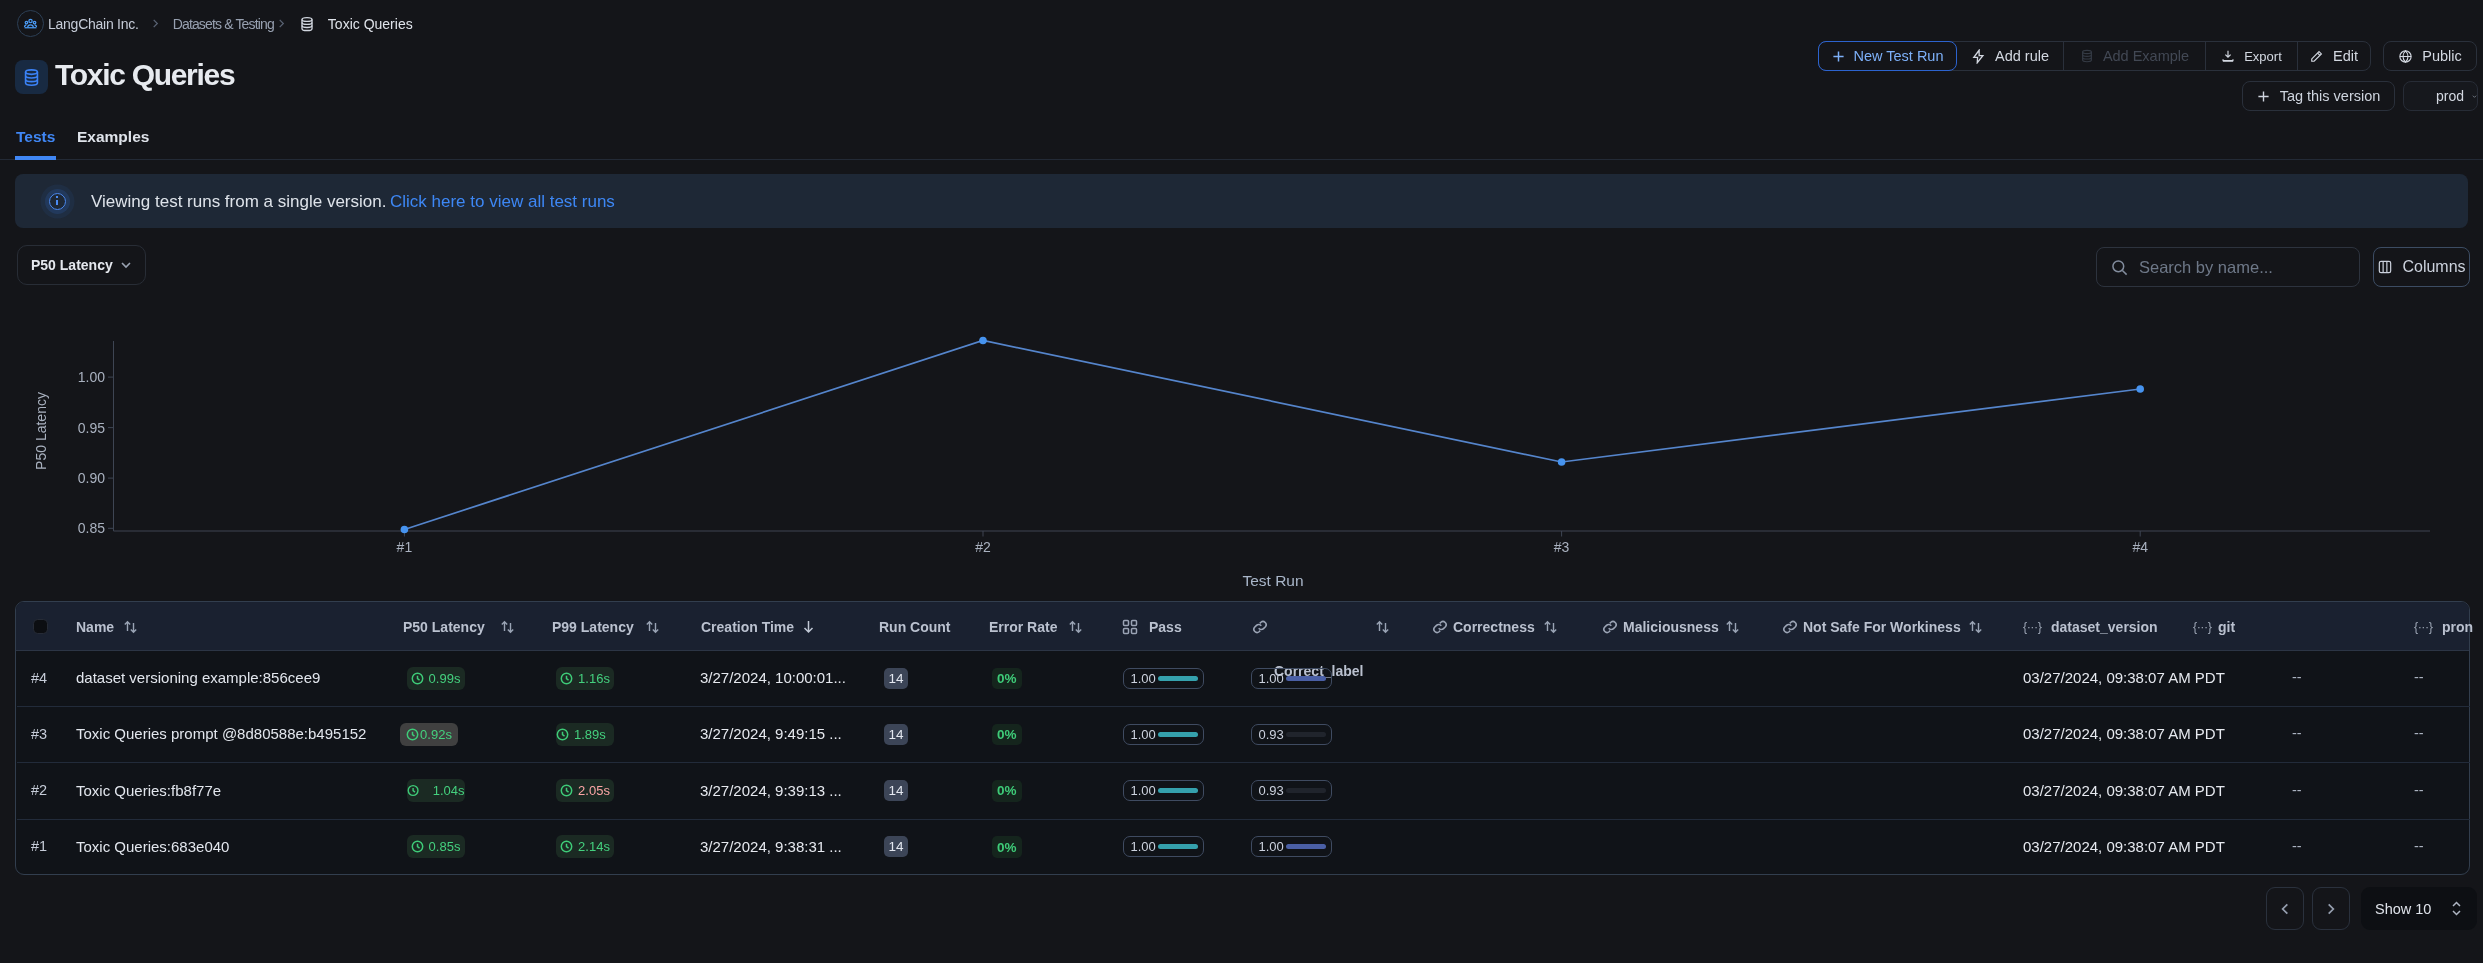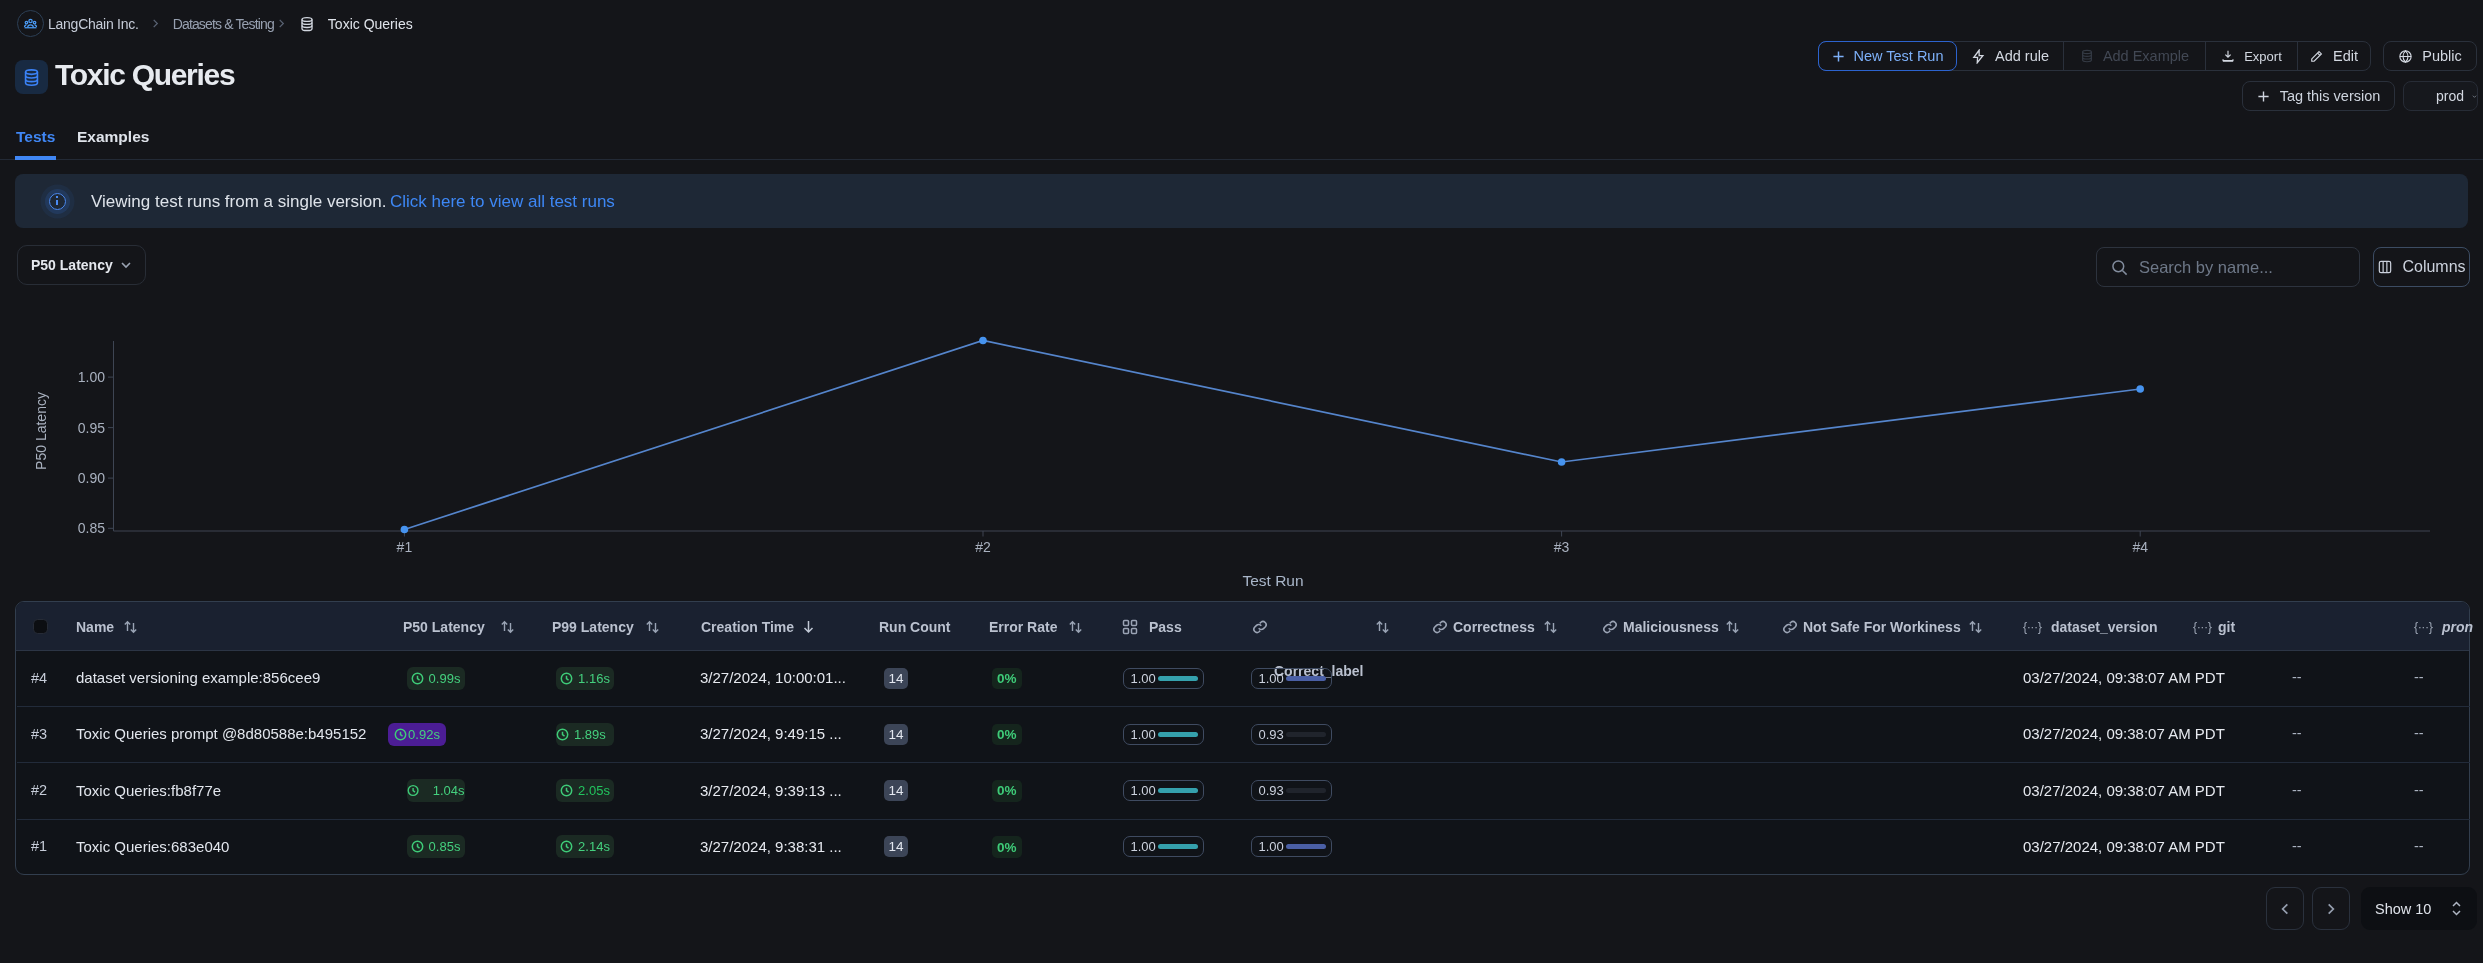"pron" span.th { font-style: italic -> none }
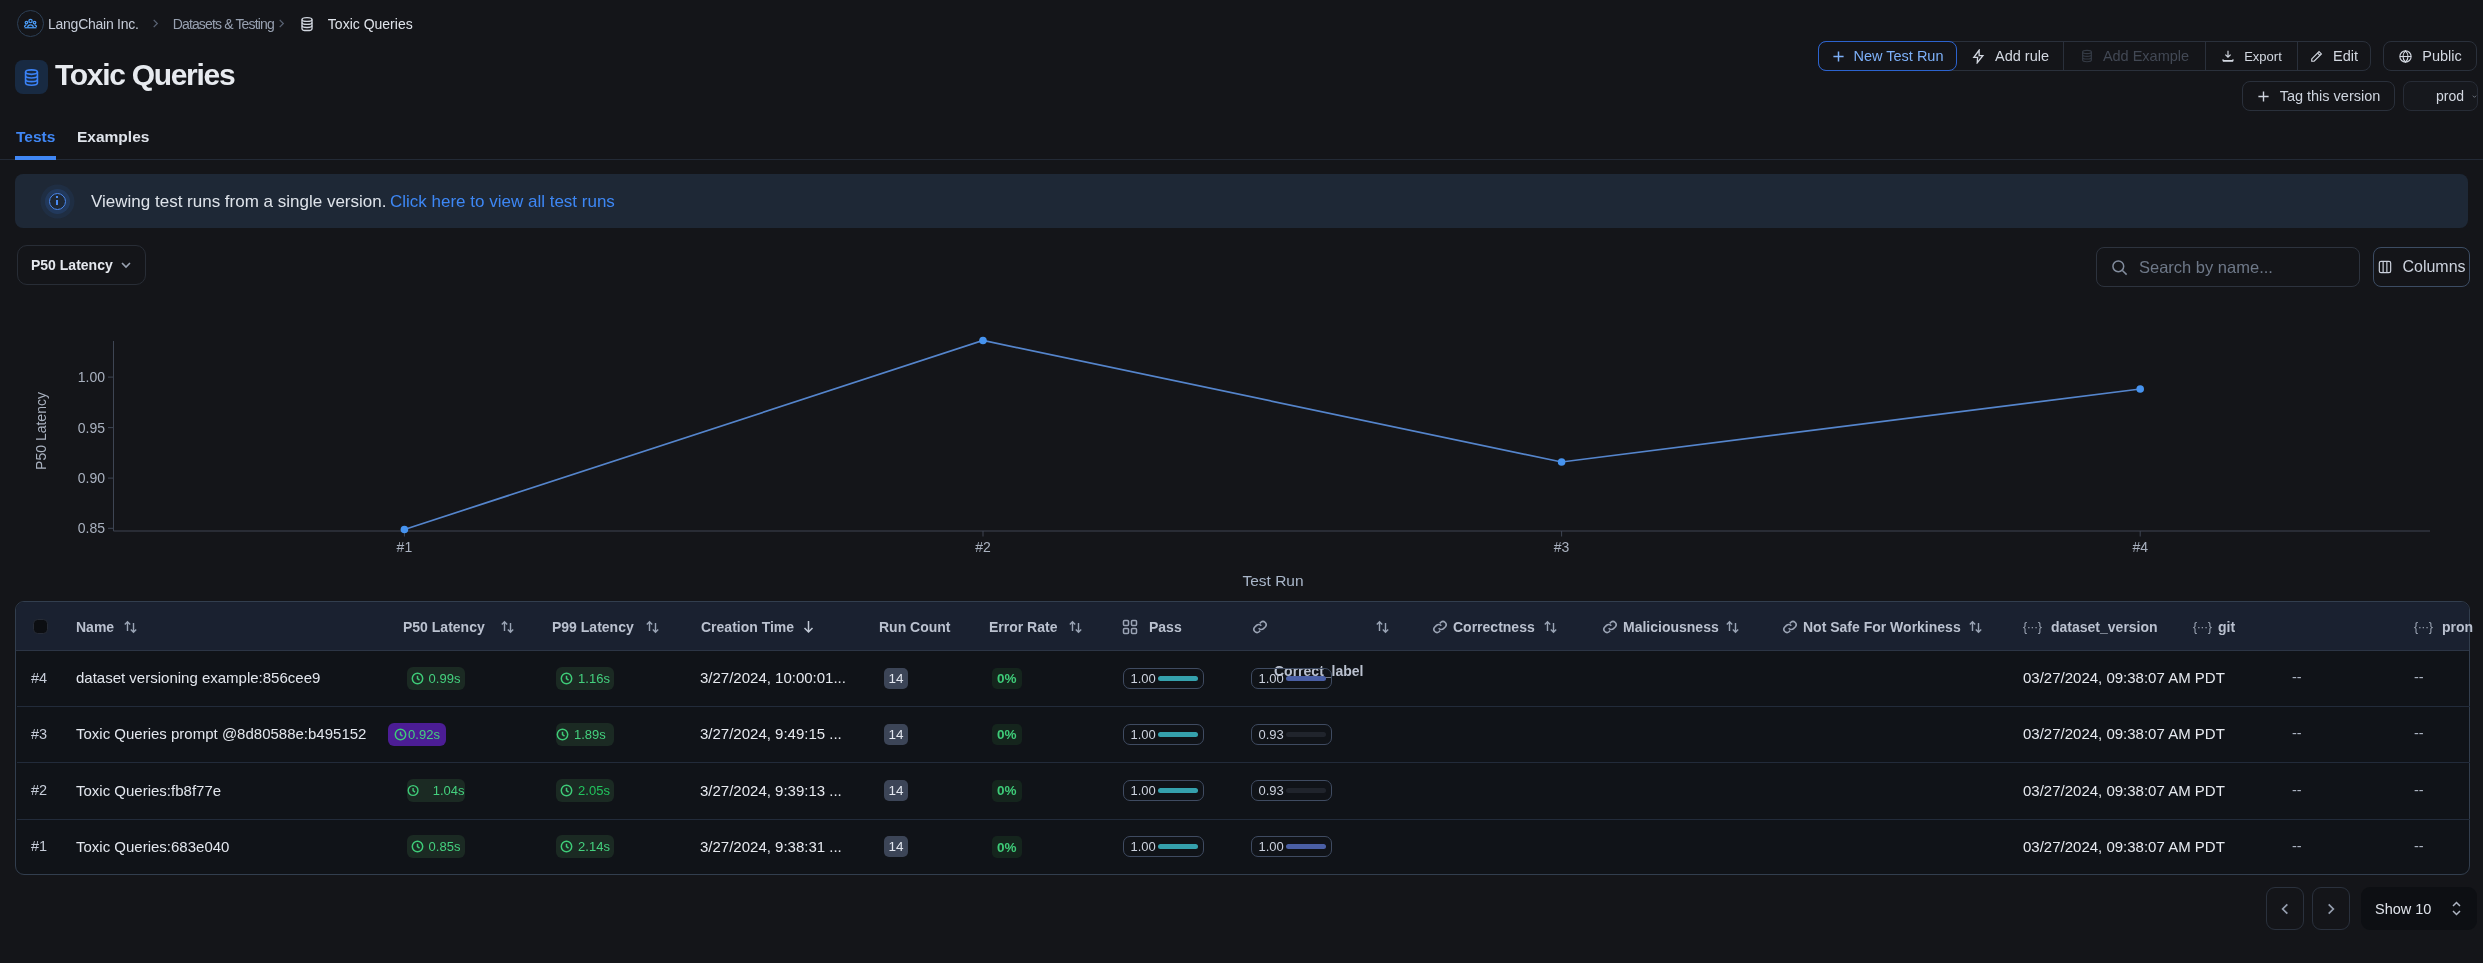"0.92s" div.abs { background: #4c1d95 -> #404040; left: 388px -> 400px }
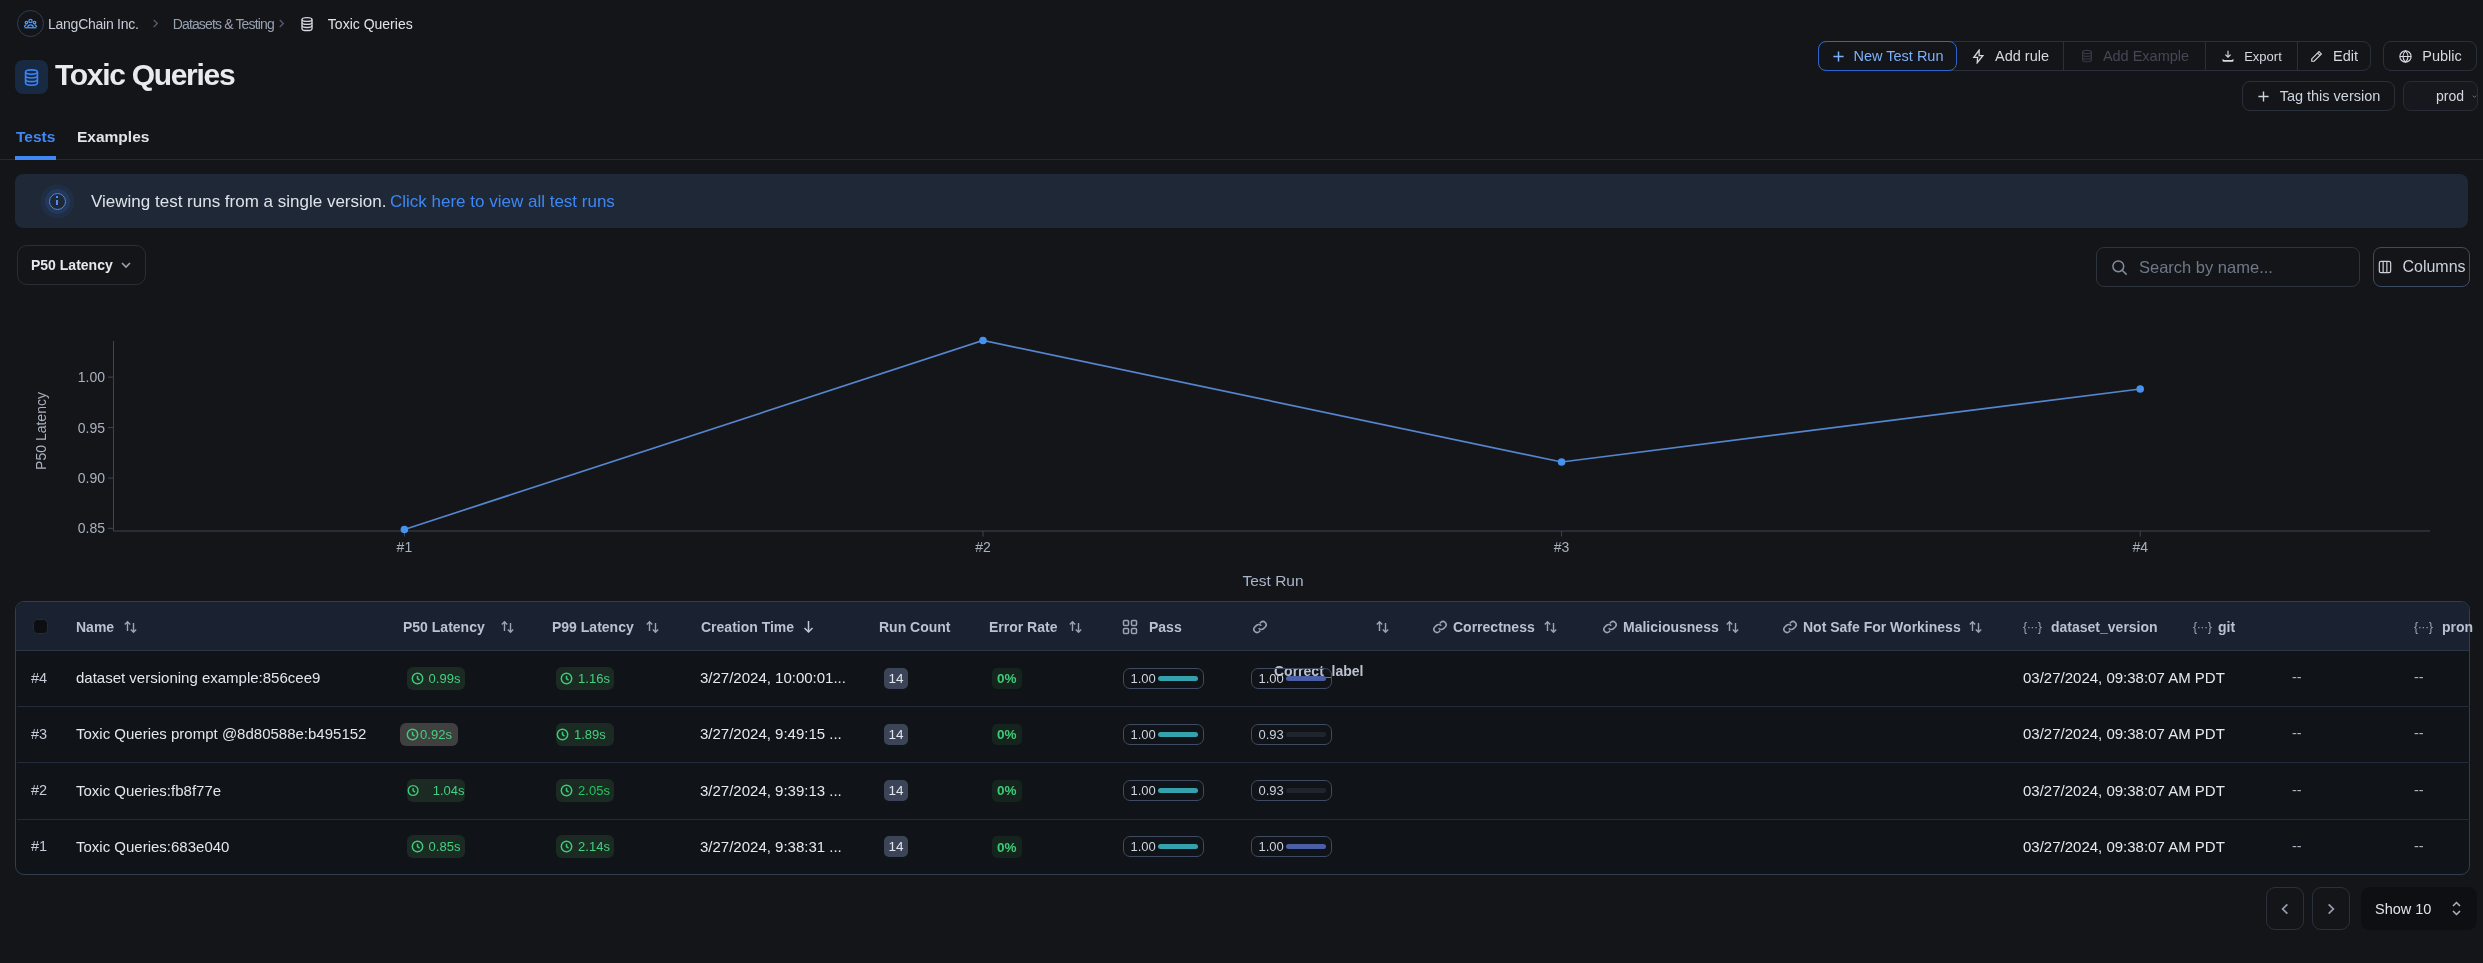"2.05s" span { color: #22c55e -> #fca5a5 }
